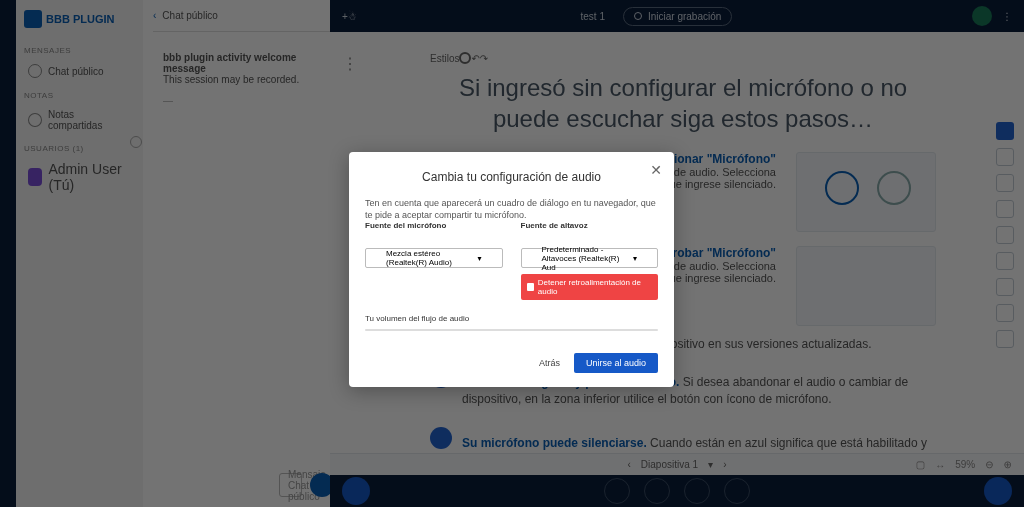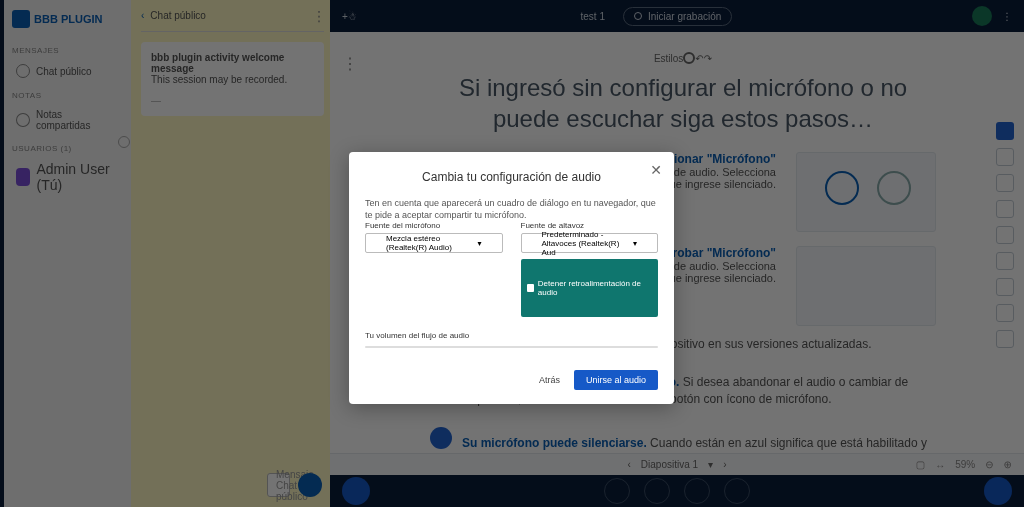"BBB PLUGIN" .left { background: #fef9c3 -> #ffffff; left: 4px -> 16px }
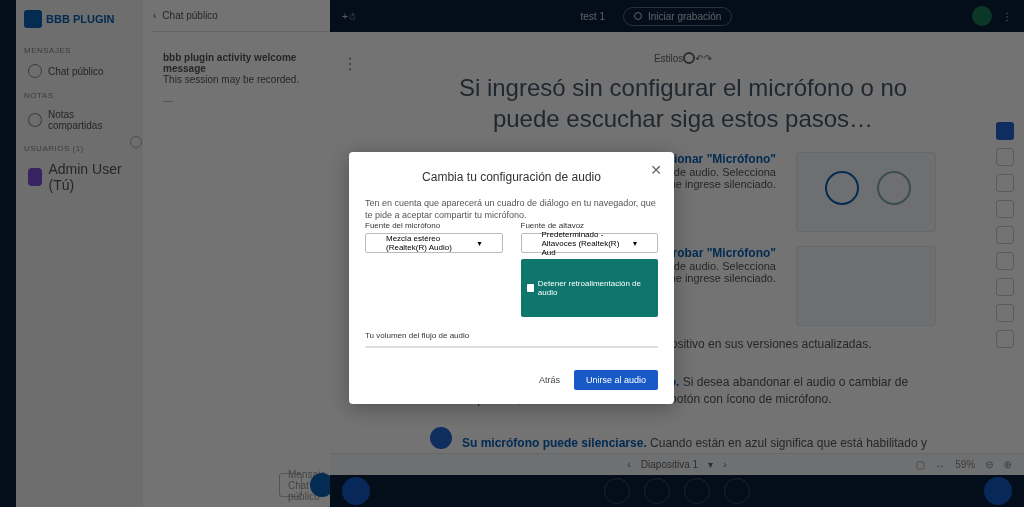"Estilos" .whead { justify-content: center -> flex-start }
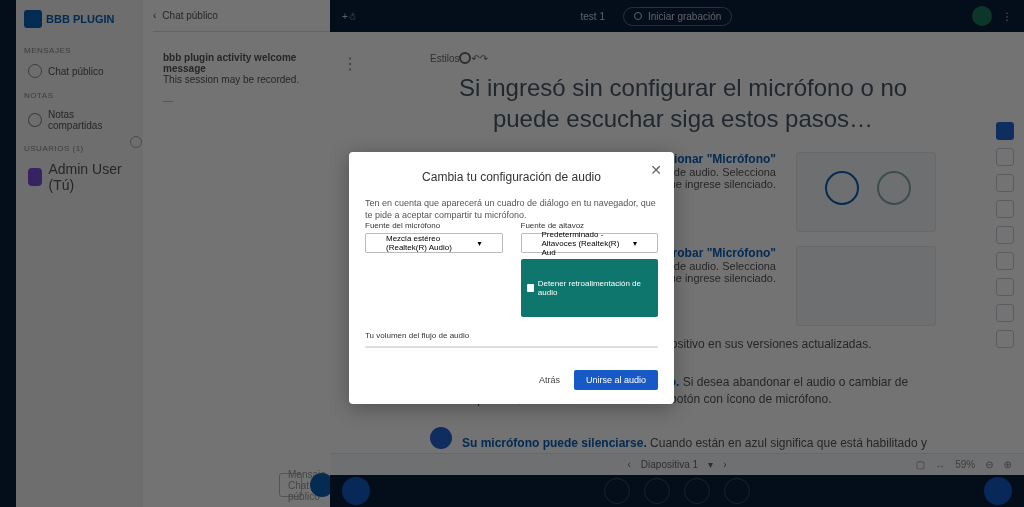"Fuente del micrófono" .mlabel { font-weight: 400 -> 700; margin-bottom: 3px -> 18px }
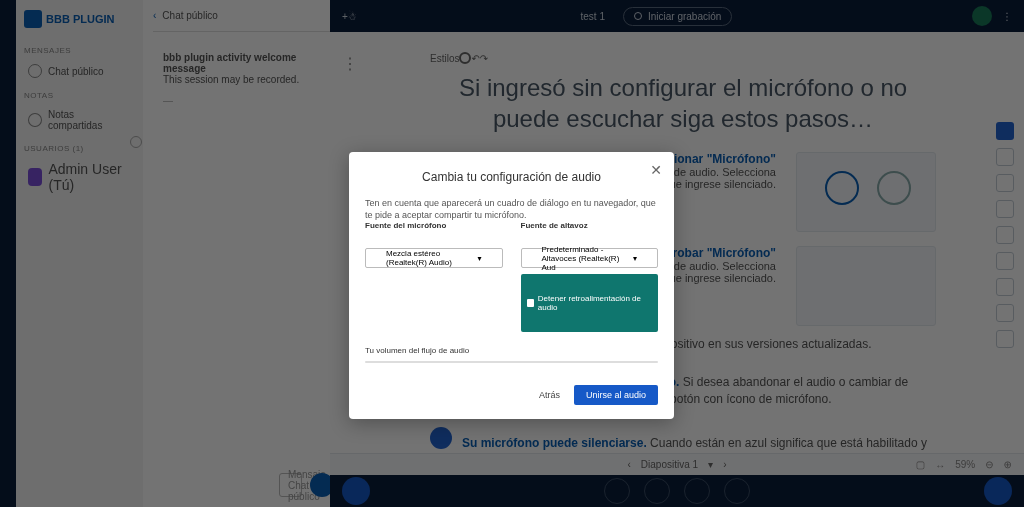"Detener retroalimentación de audio" .mstop { background: #0f766e -> #ef4444; padding: 20px 6px -> 4px 6px }
